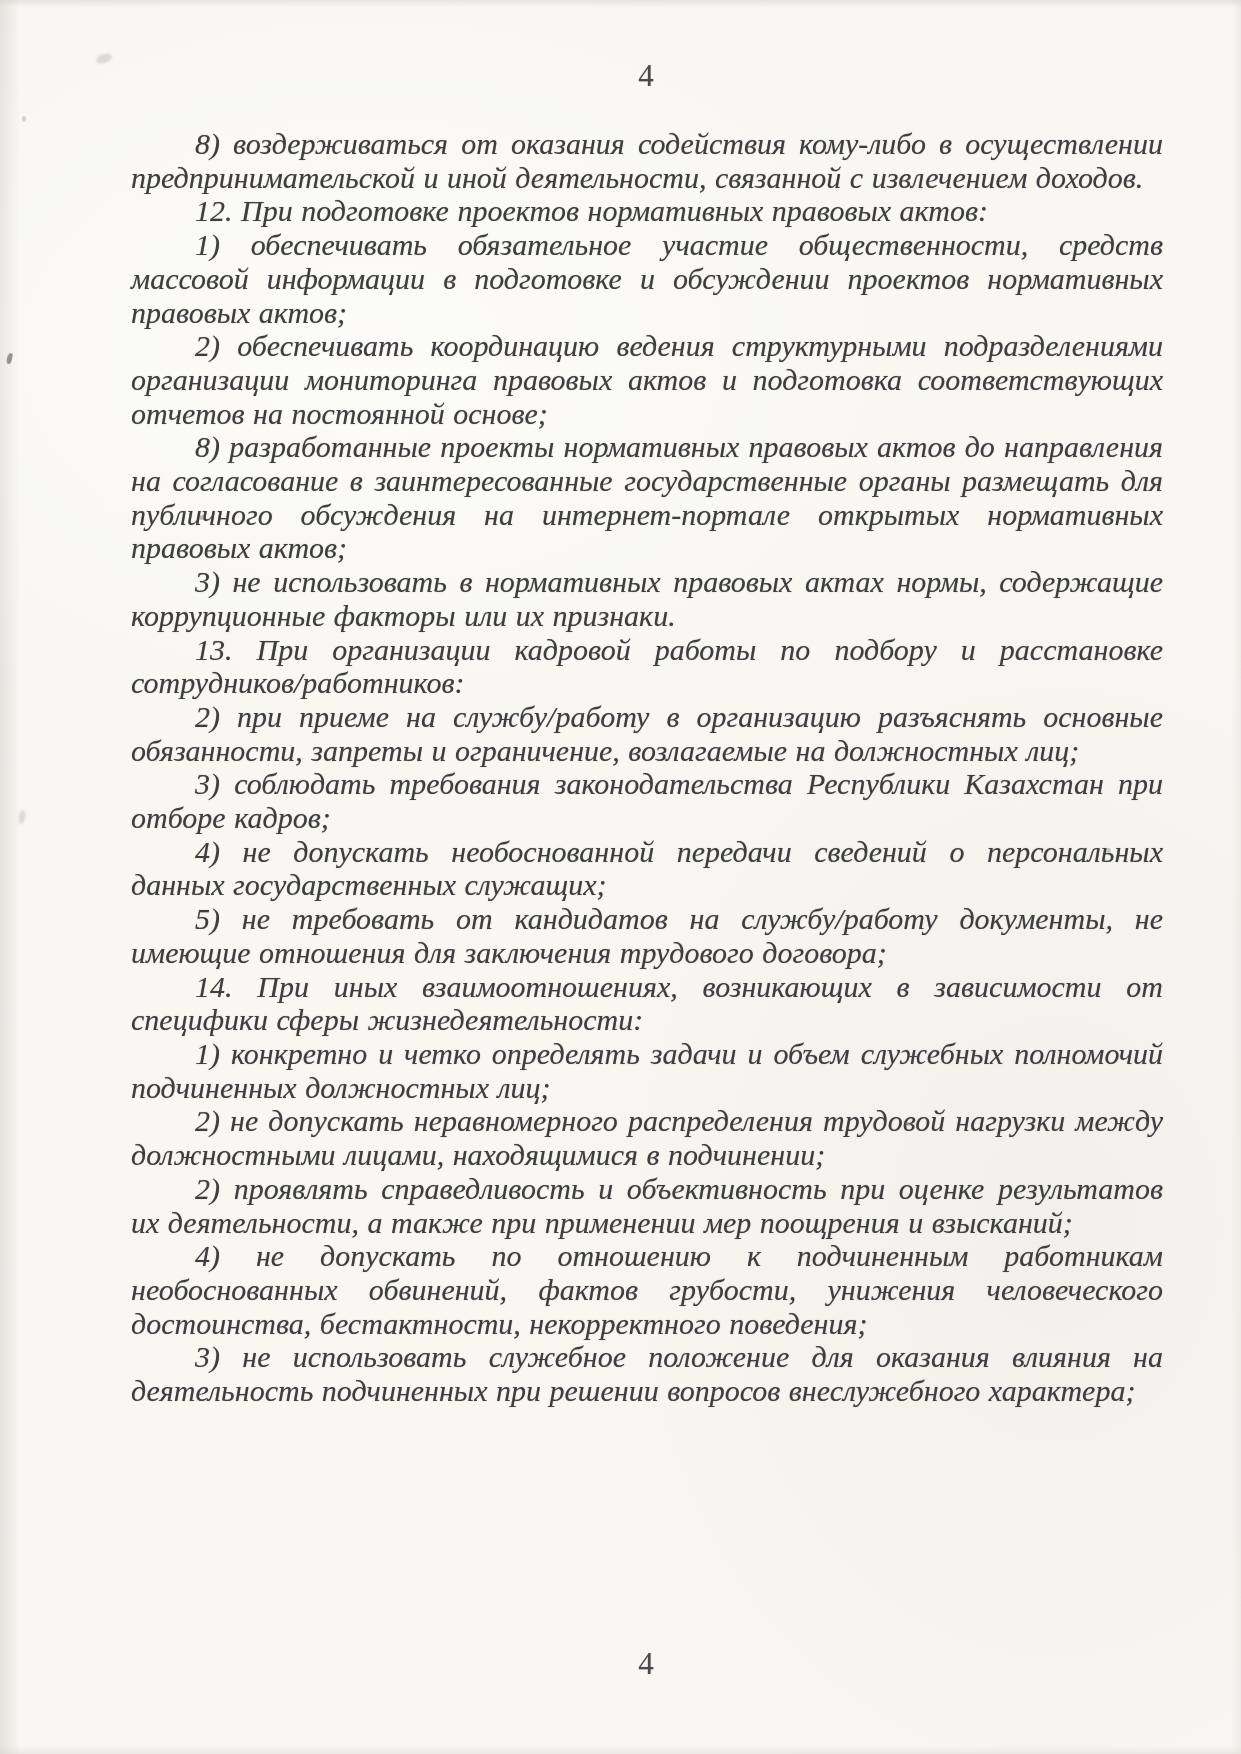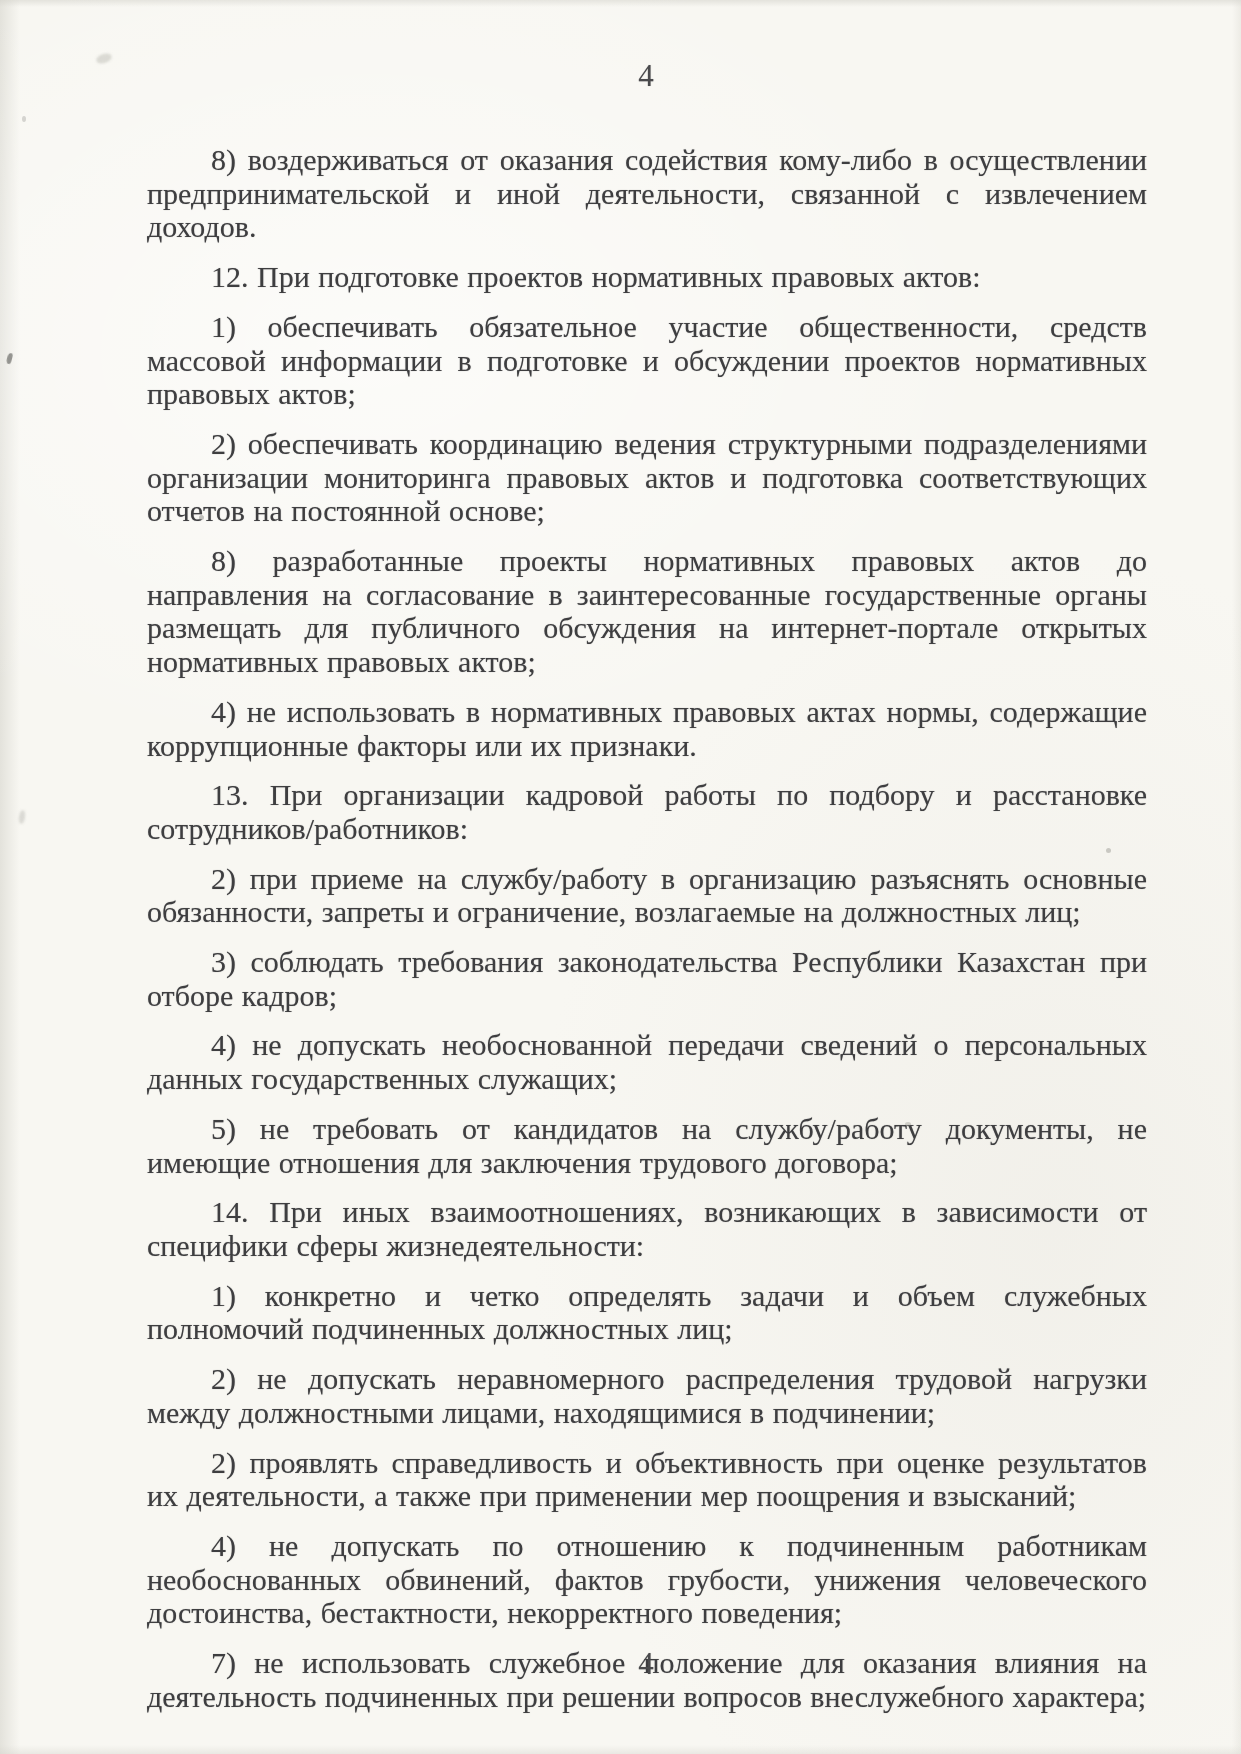"8) воздерживаться от оказания содействия" .doc-body p { font-style: none -> italic; margin: 16px -> 0 }
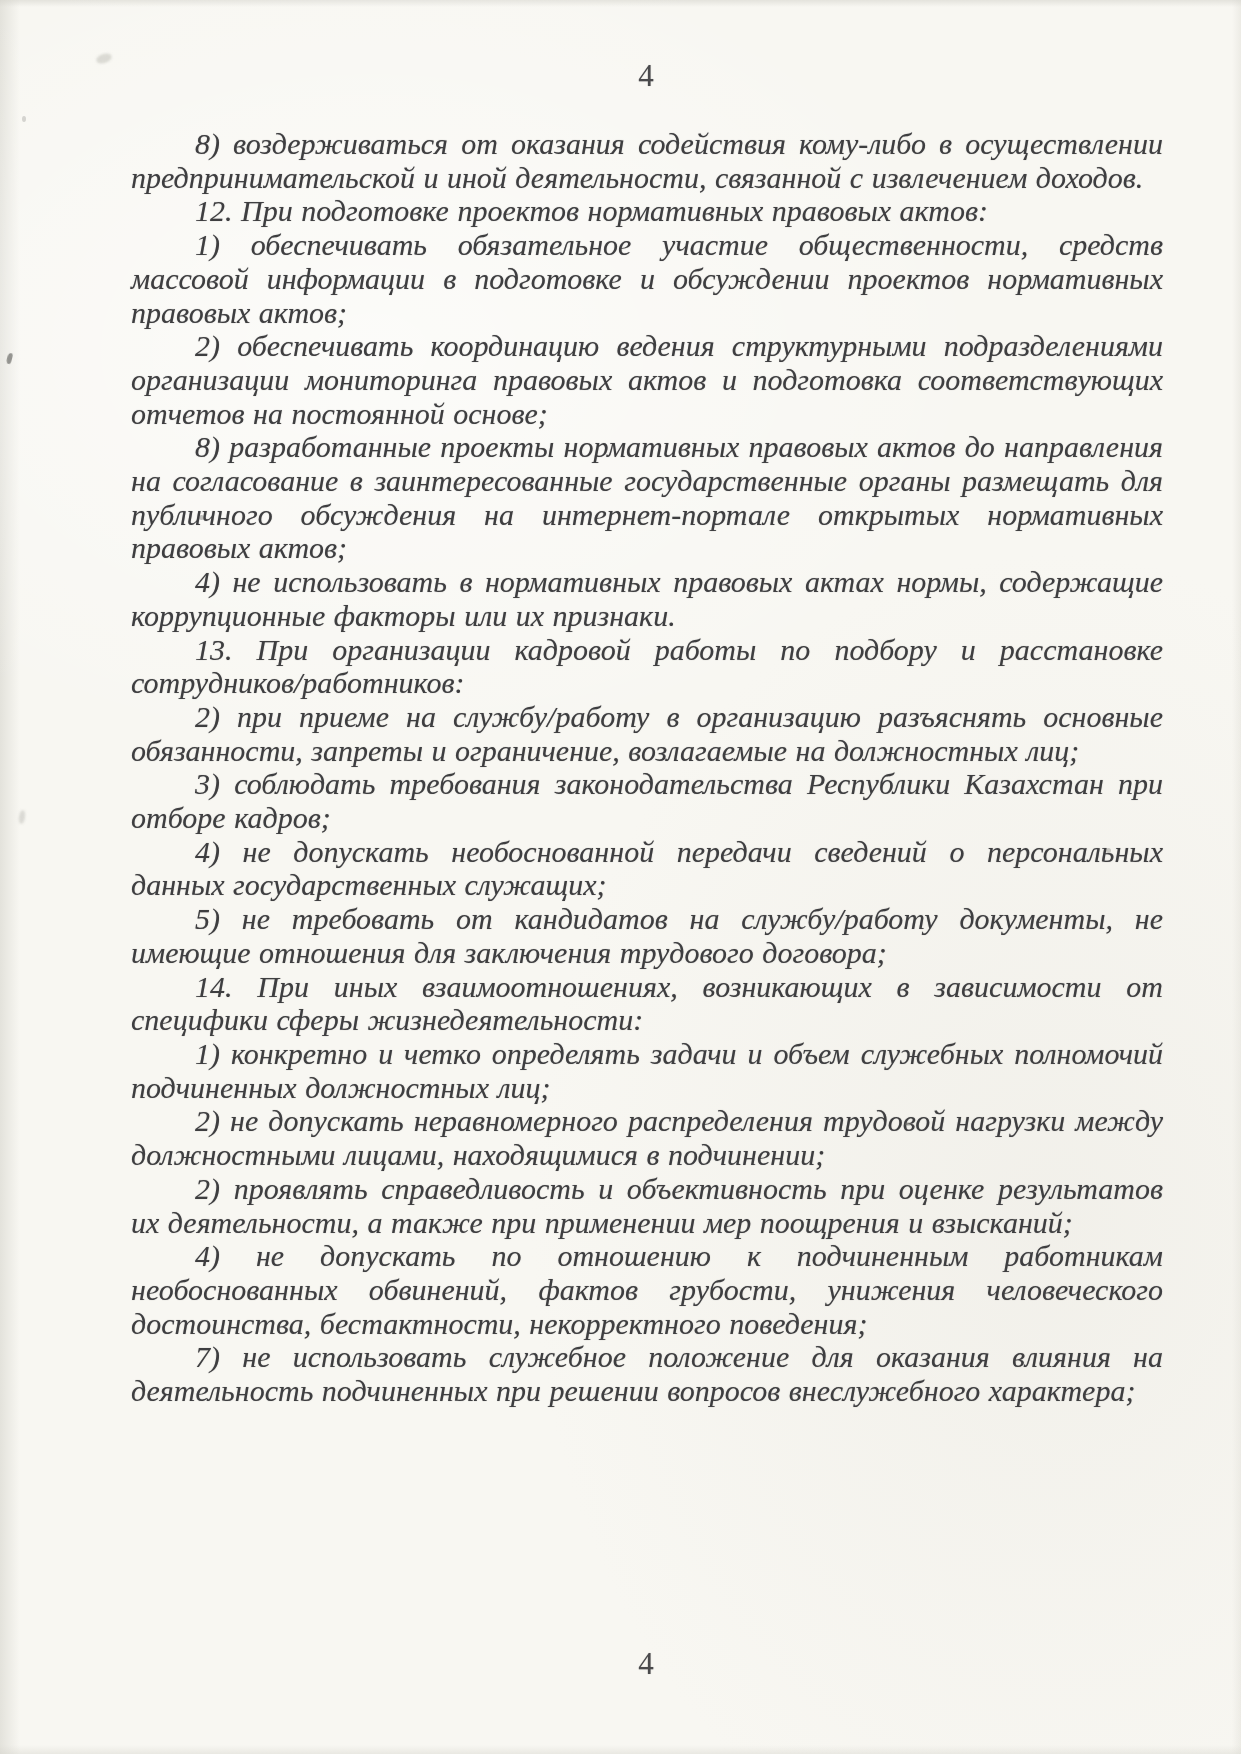"4) не использовать в нормативных" p { text: 4 -> 3 }
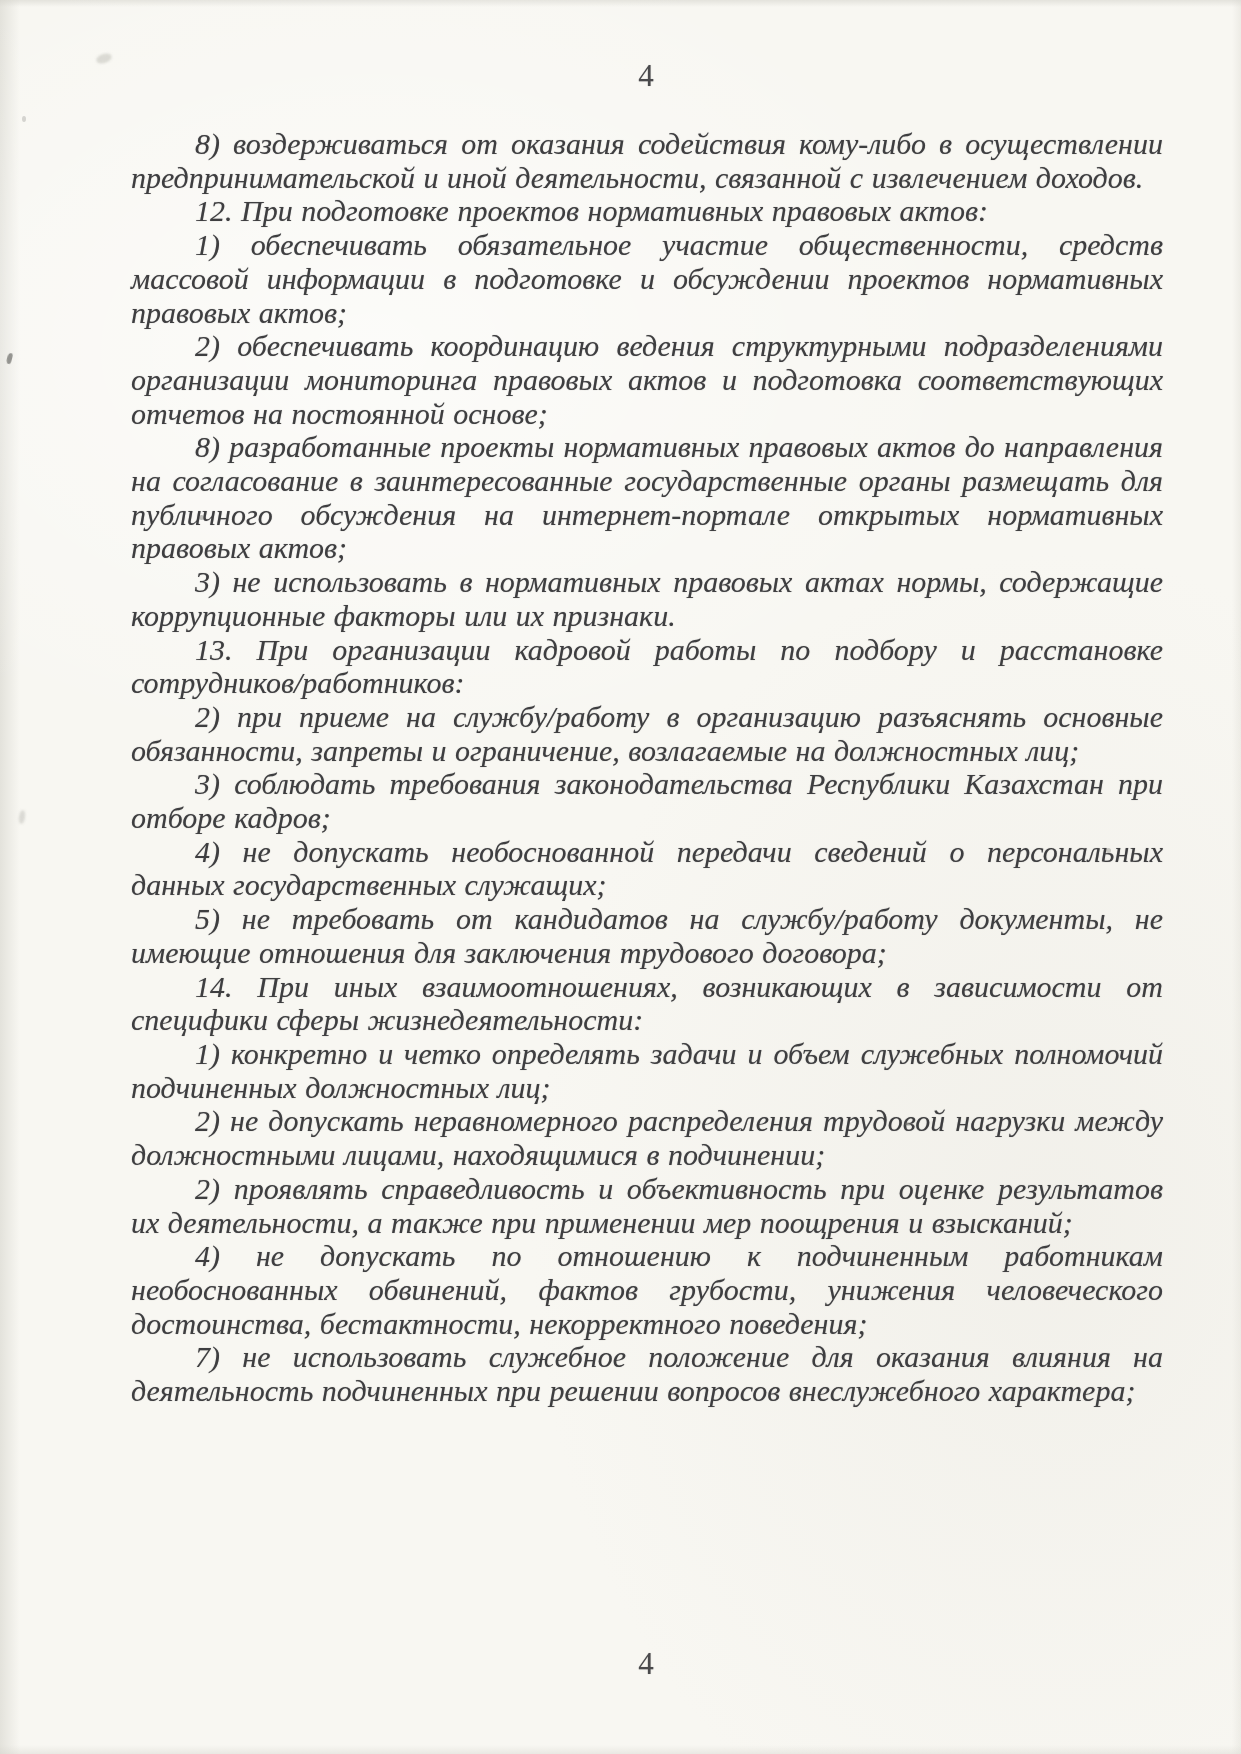"7) не использовать служебное положение" p { text: 7 -> 3 }
